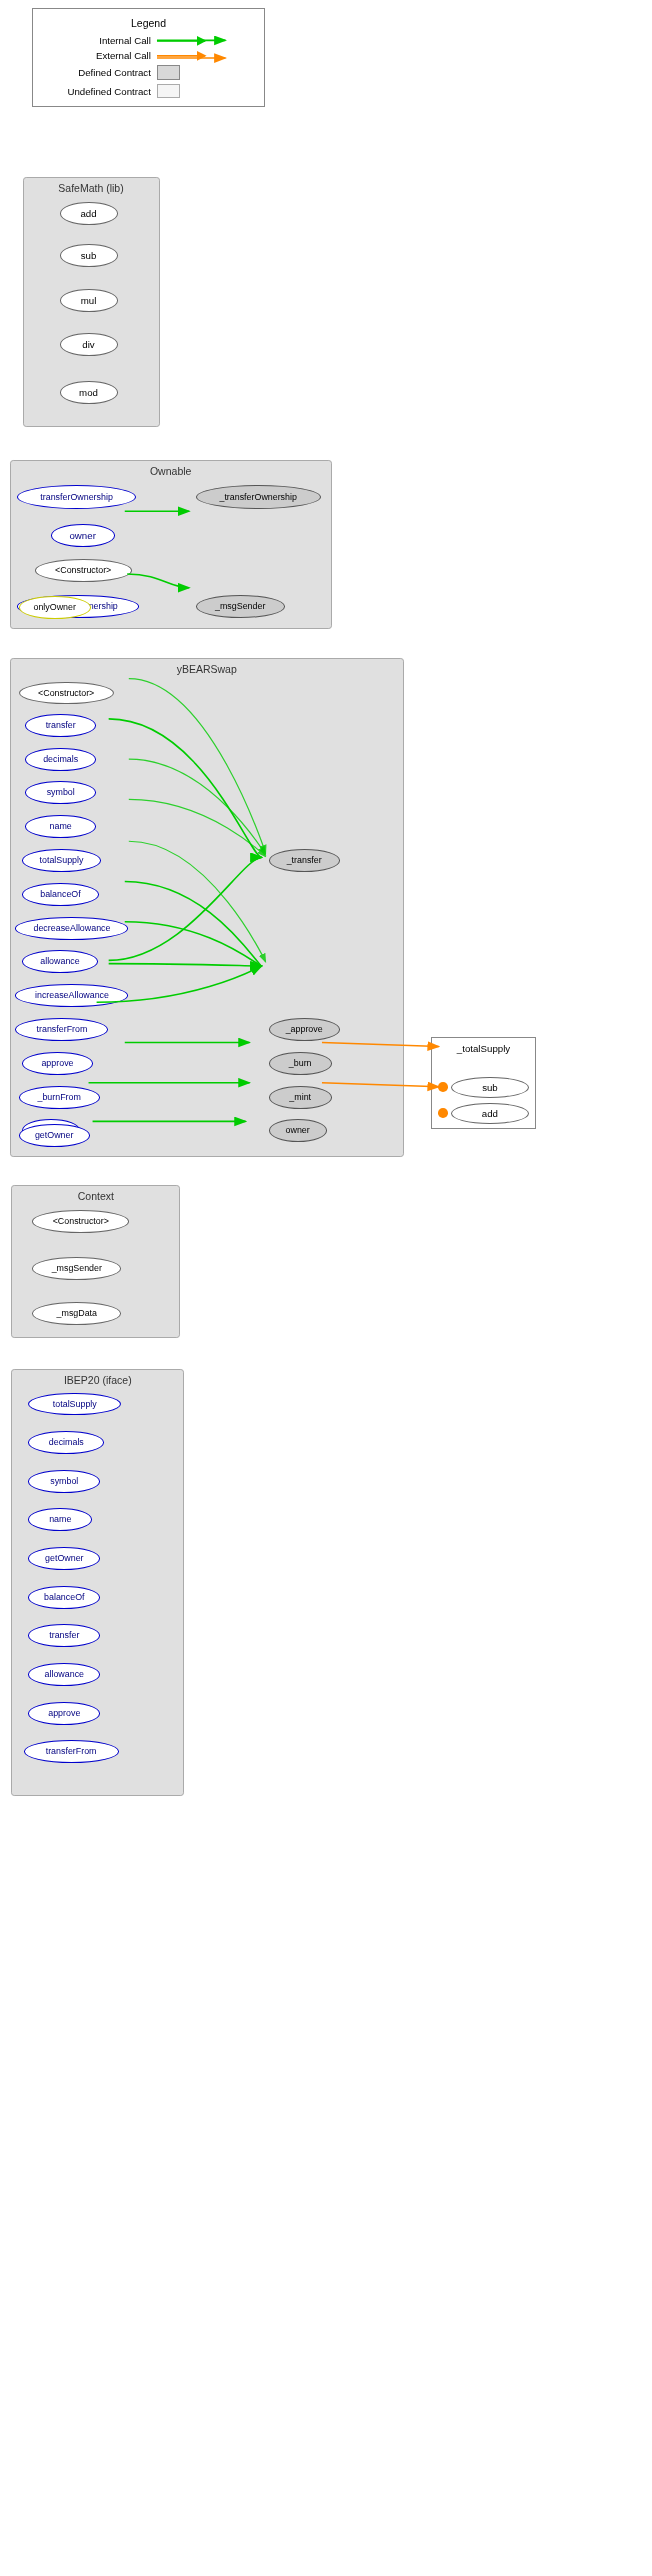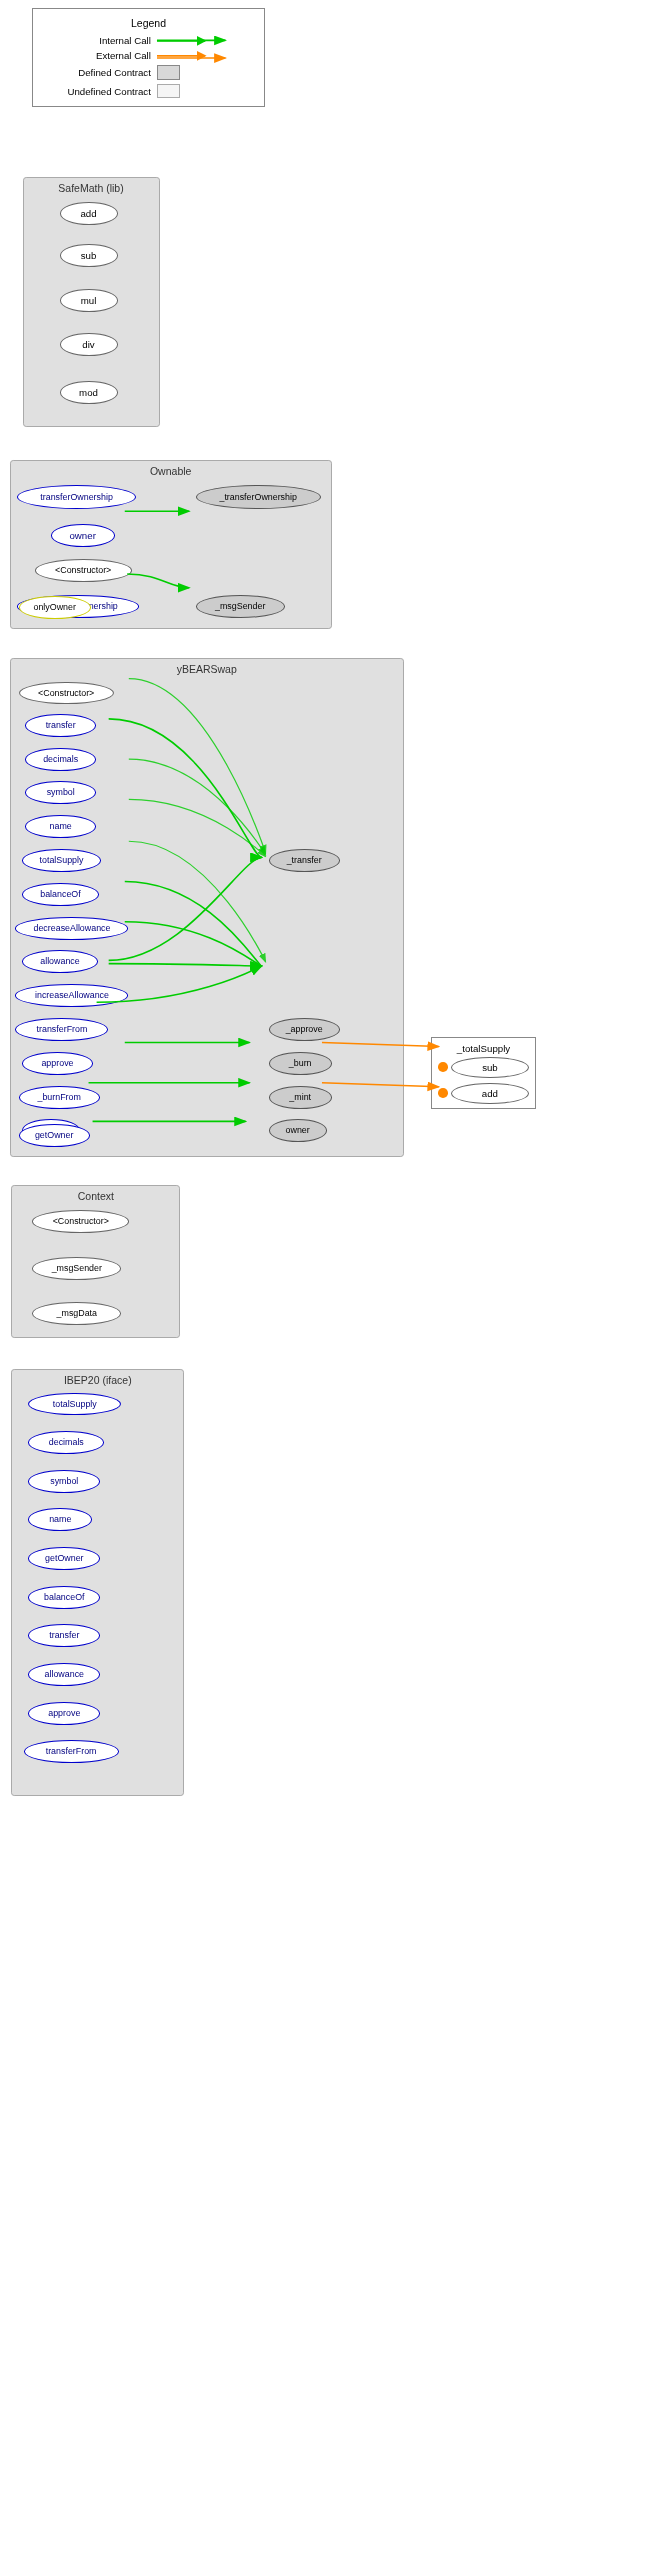"_totalSupply" div { margin-bottom: 3px -> 23px }
